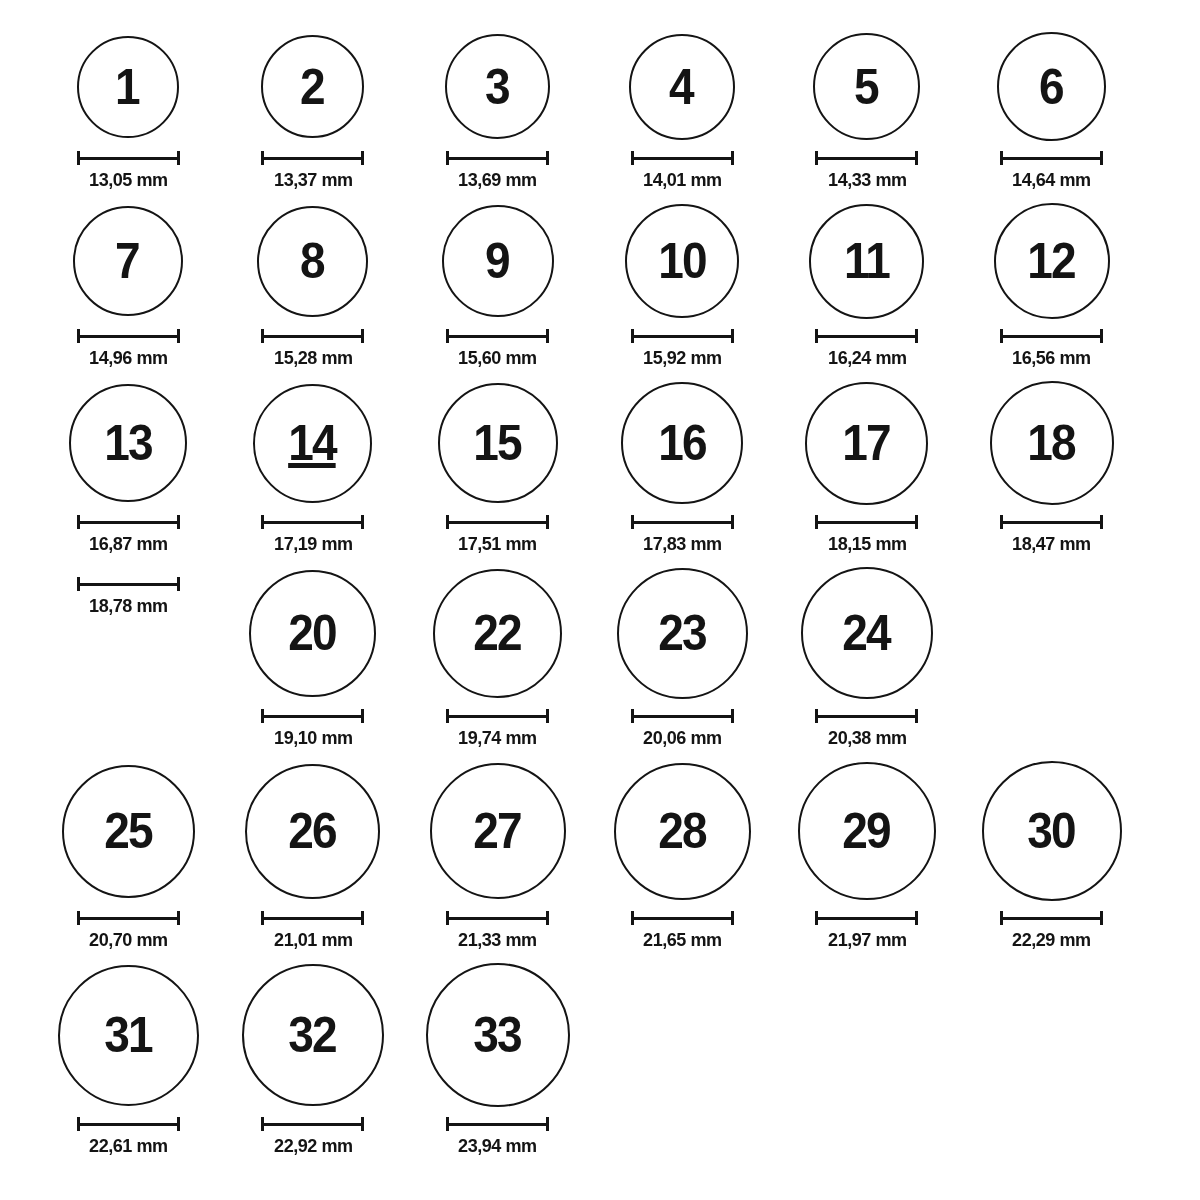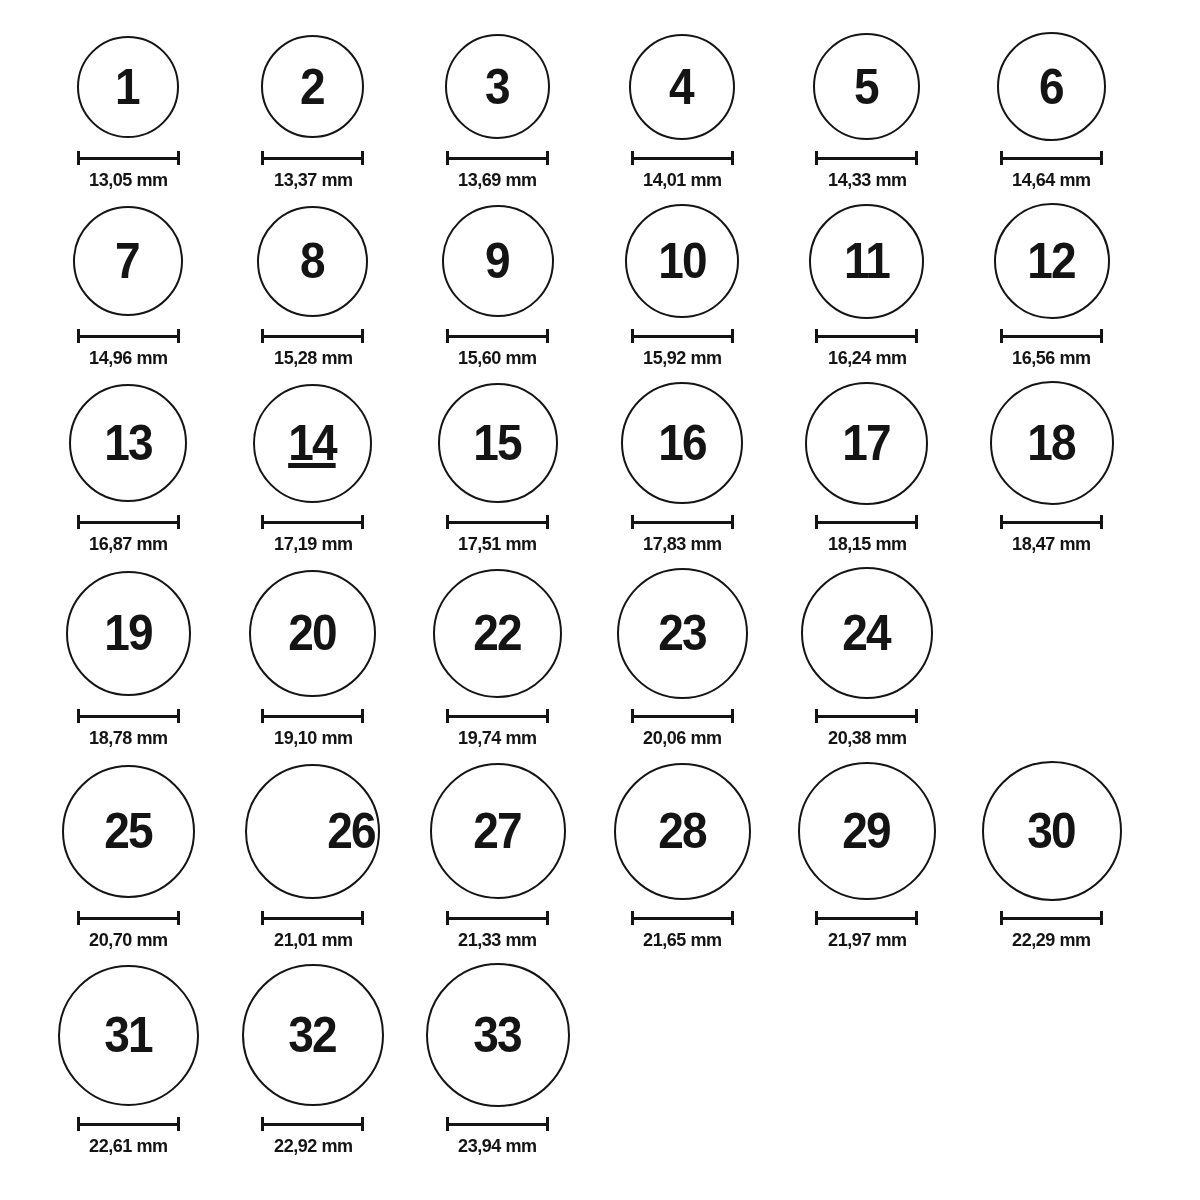"19" div.circle-area { html: <div> <div> <span>19</span> </div> </div> -> none }
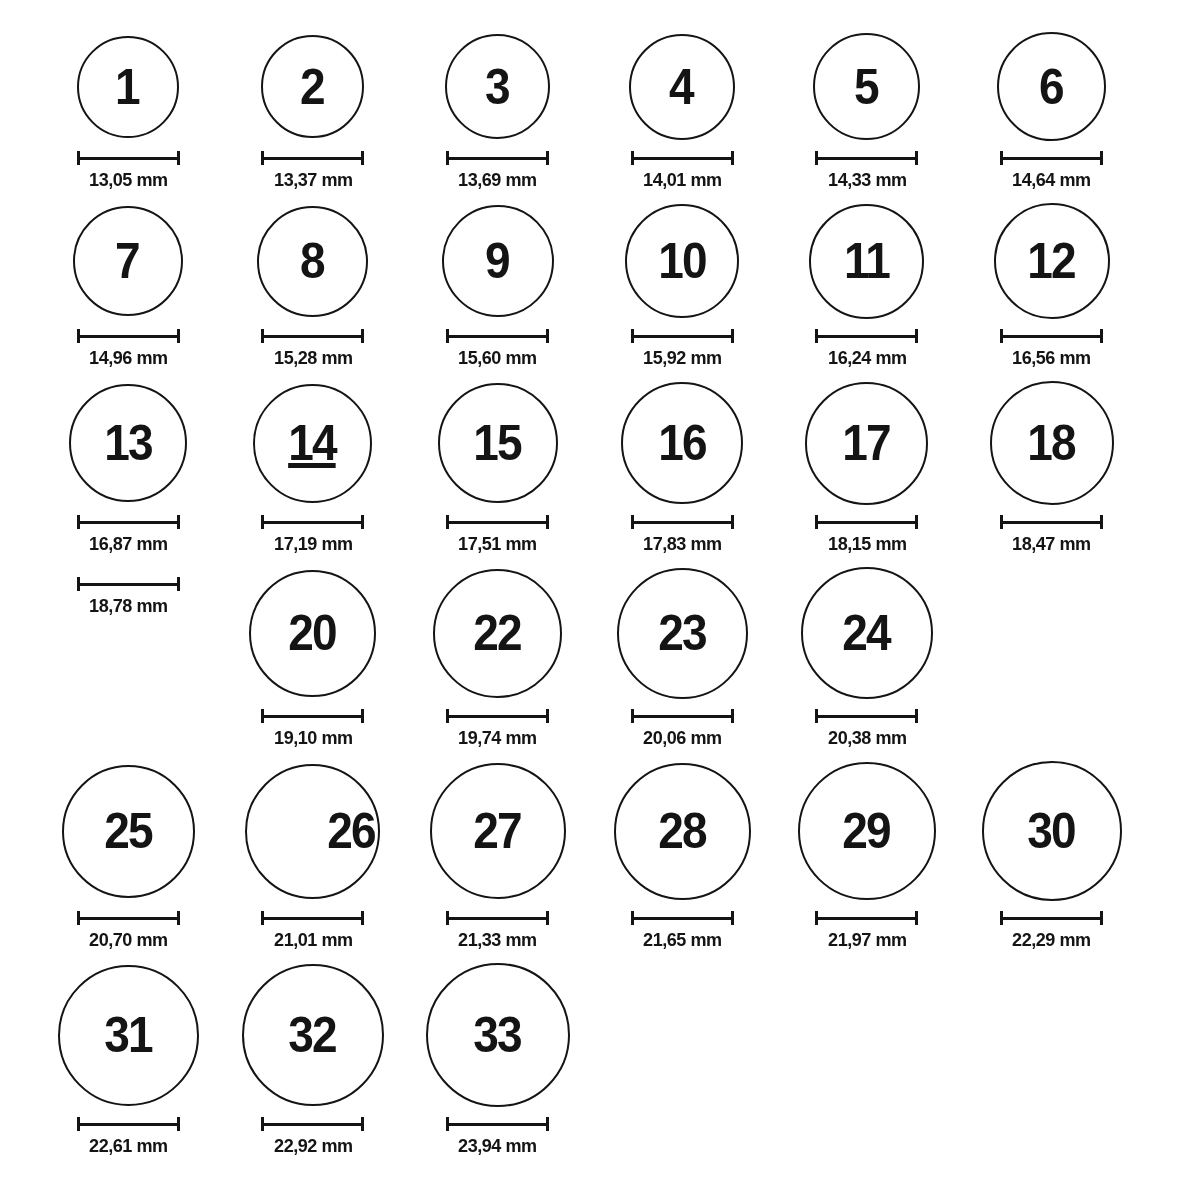"26" div.circle { justify-content: flex-end -> none }
